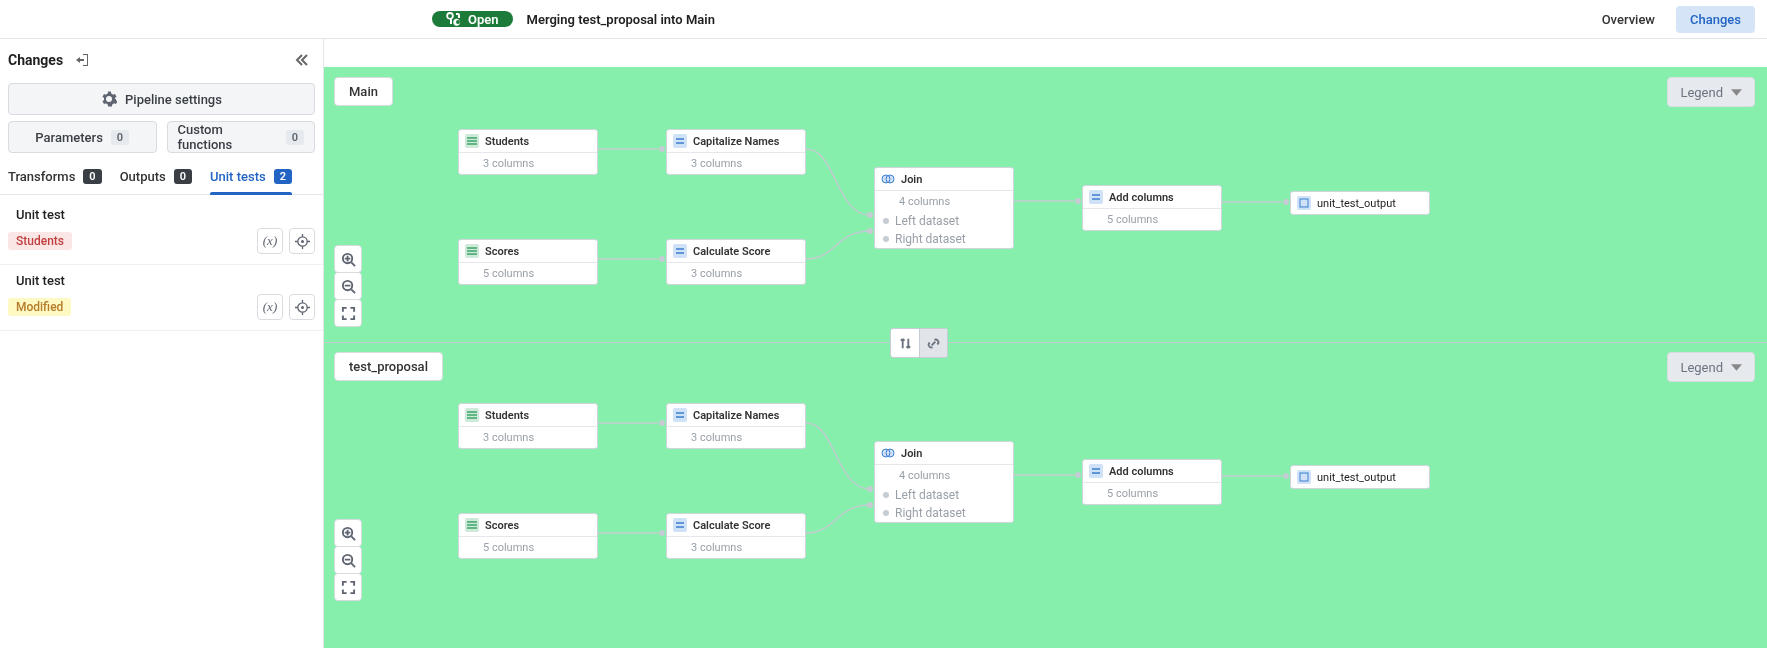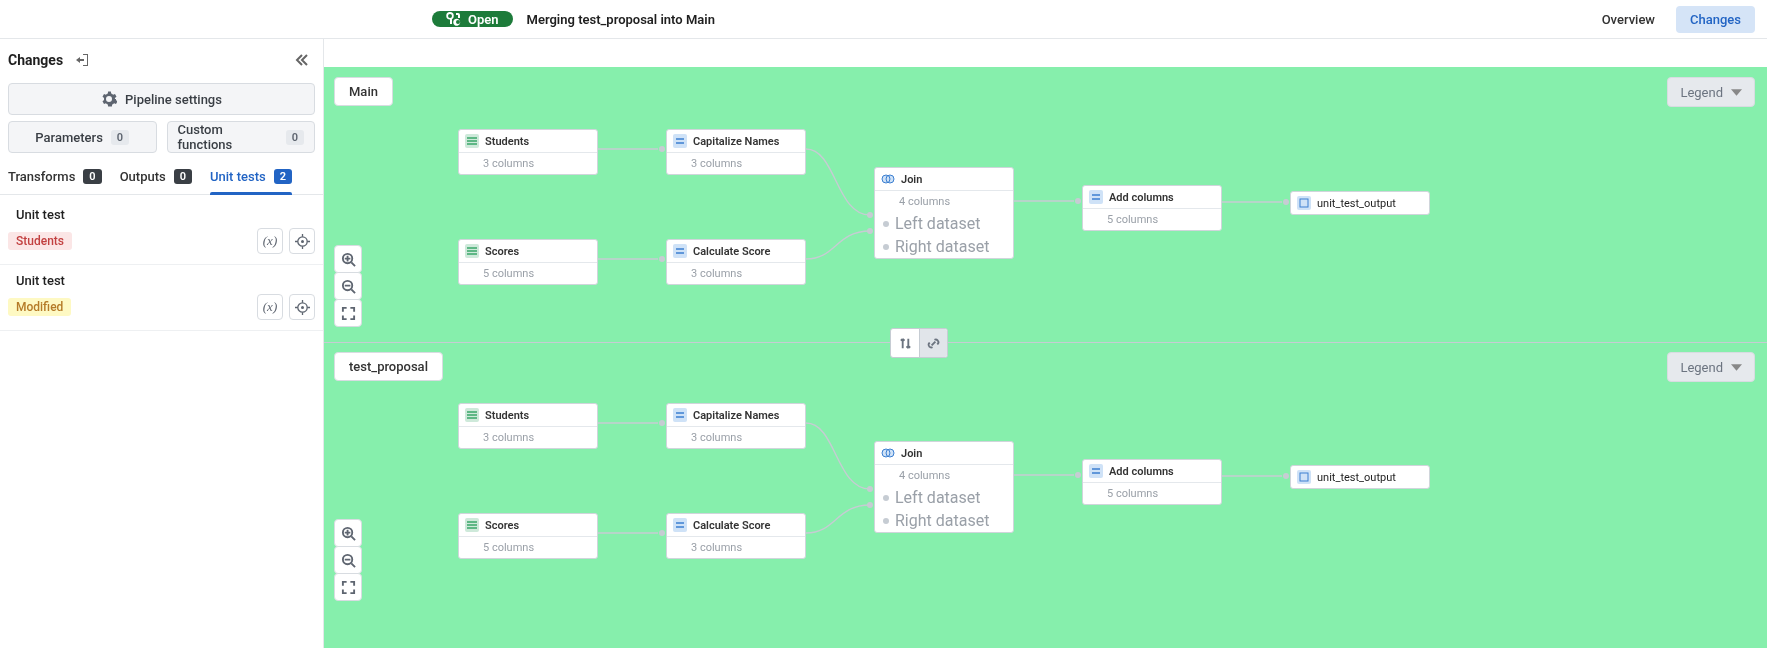"Left dataset" .node-join .port { font-size: 16px -> 12px }
